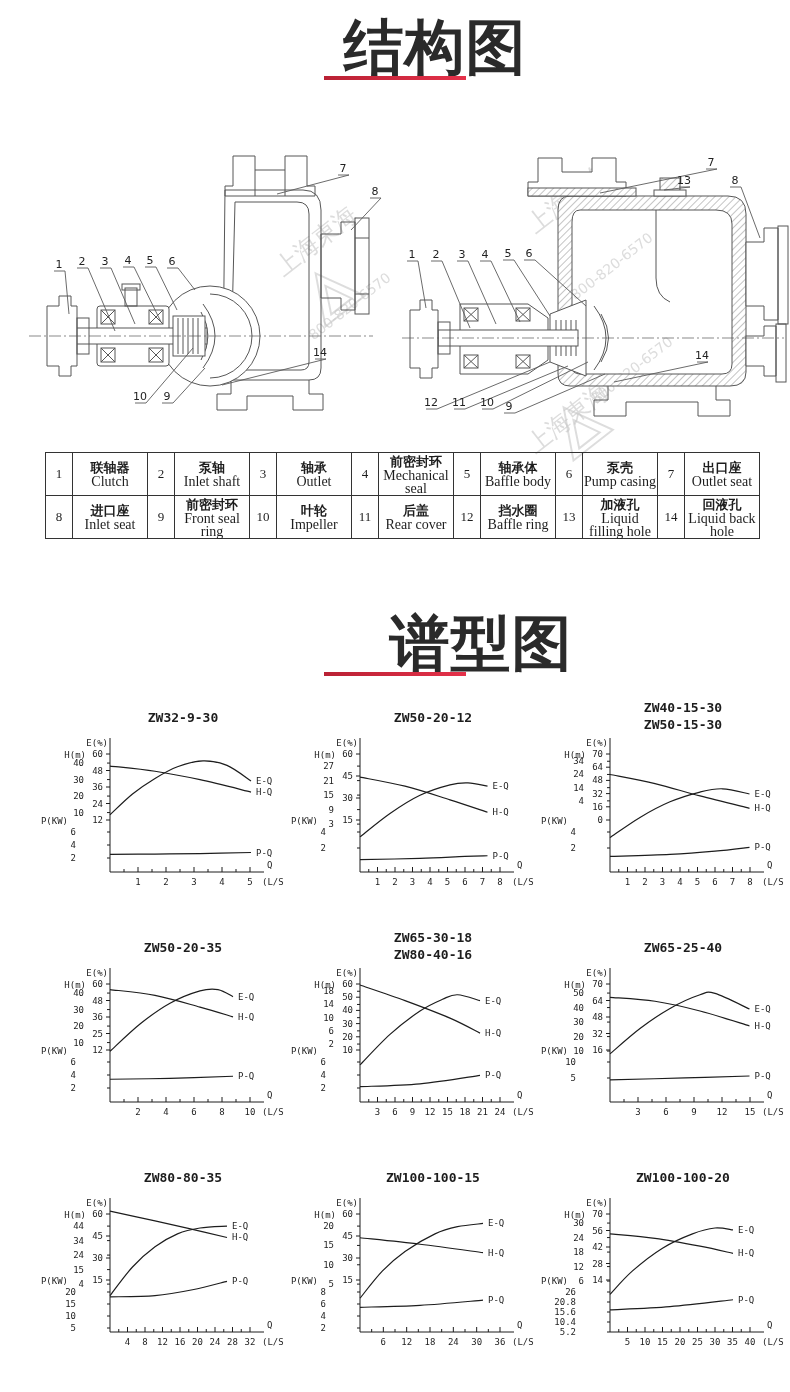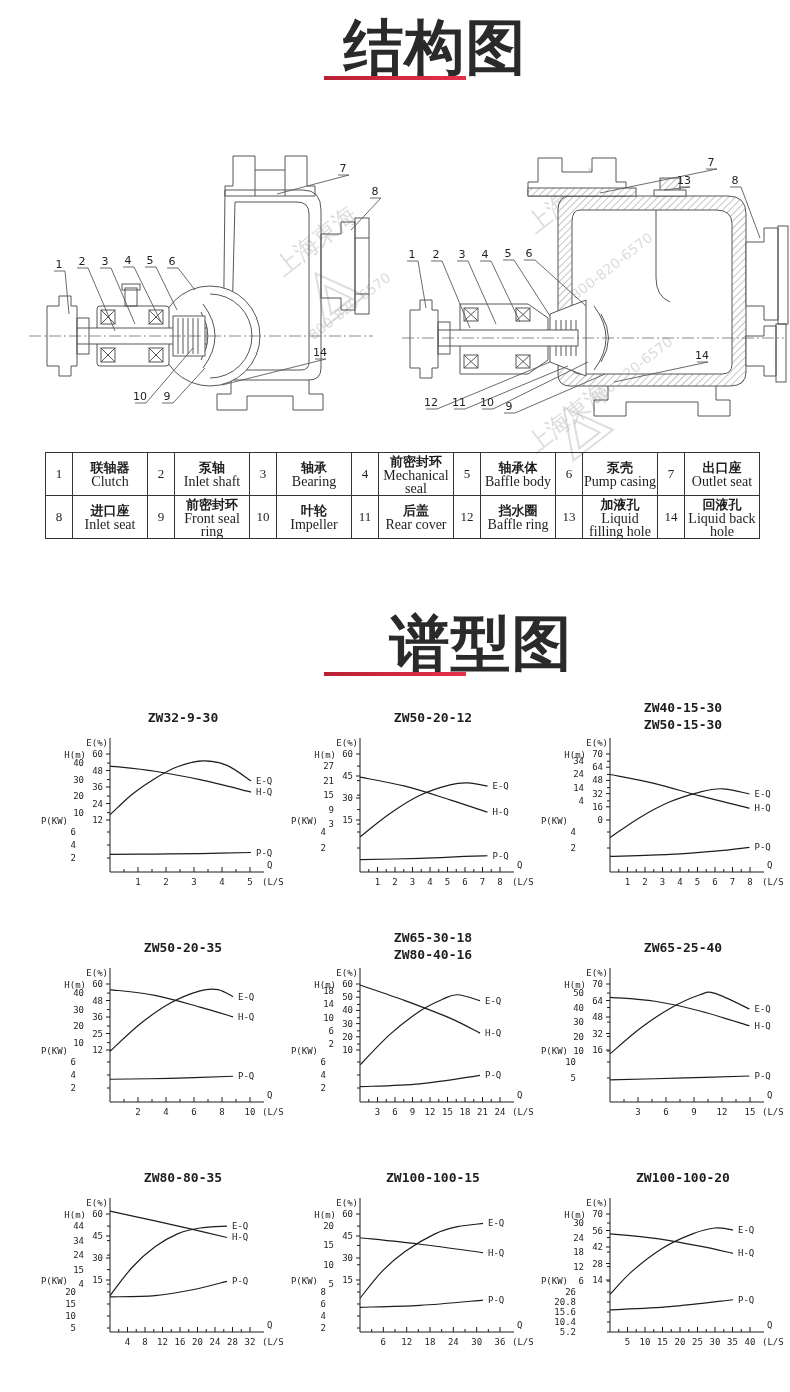"Bearing" div.en { text: Bearing -> Outlet }
